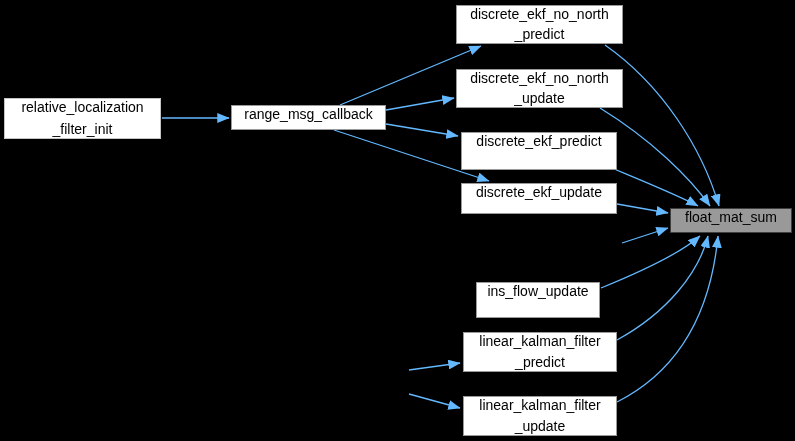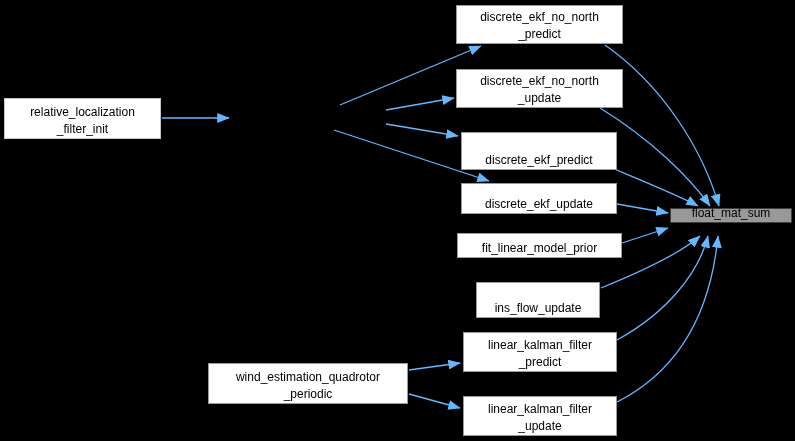"discrete_ekf_no_north" .node { font-size: 12px -> 14px; justify-content: flex-end -> space-between }
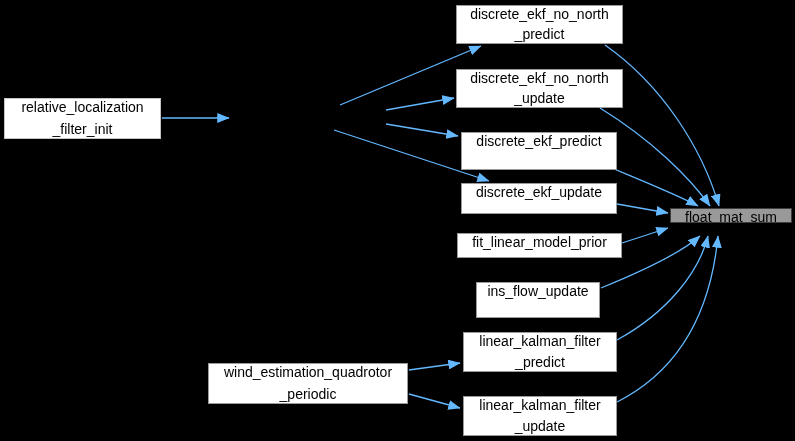"range_msg_callback" div.node { html: none -> <div> <span>range_msg_callback</span> </div> }
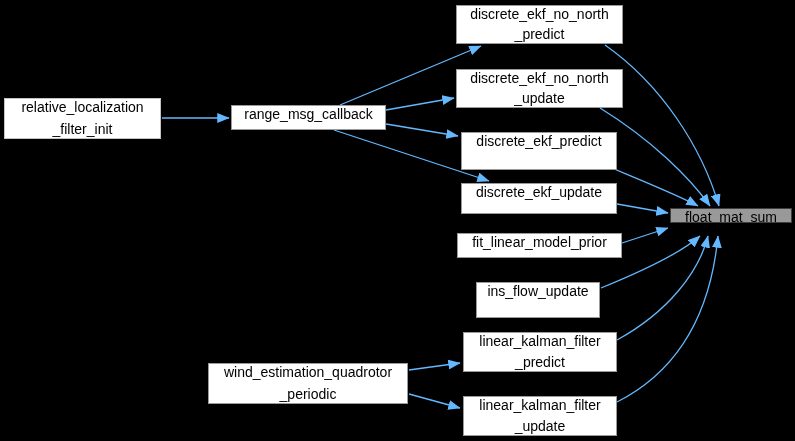"float_mat_sum" div.node { height: 15px -> 25px }
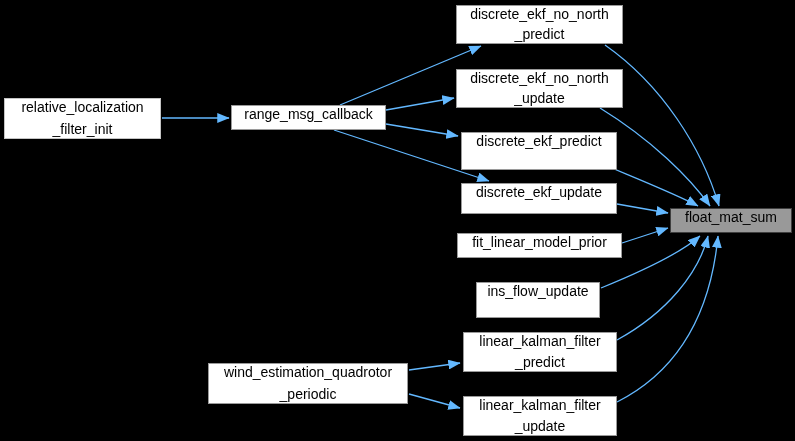"fit_linear_model_prior" div.node { html: <div> <span>fit_linear_model_prior</span> </div> -> none }
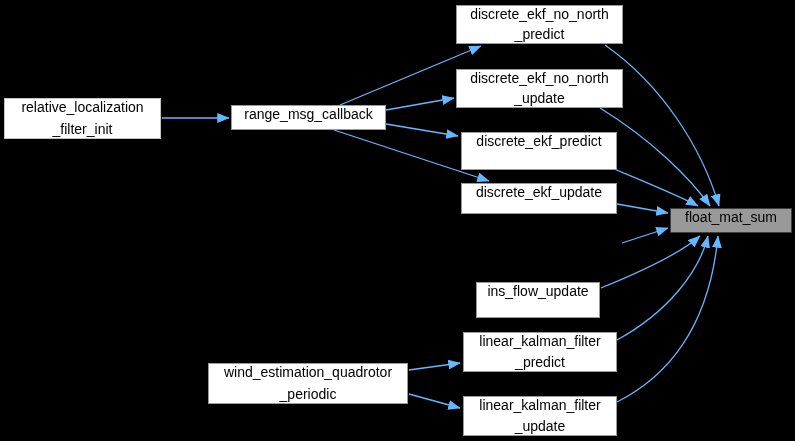"wind_estimation_quadrotor" div.node { html: <div> <span>wind_estimation_quadrotor</span> <span>_periodic</span> </div> -> none }
